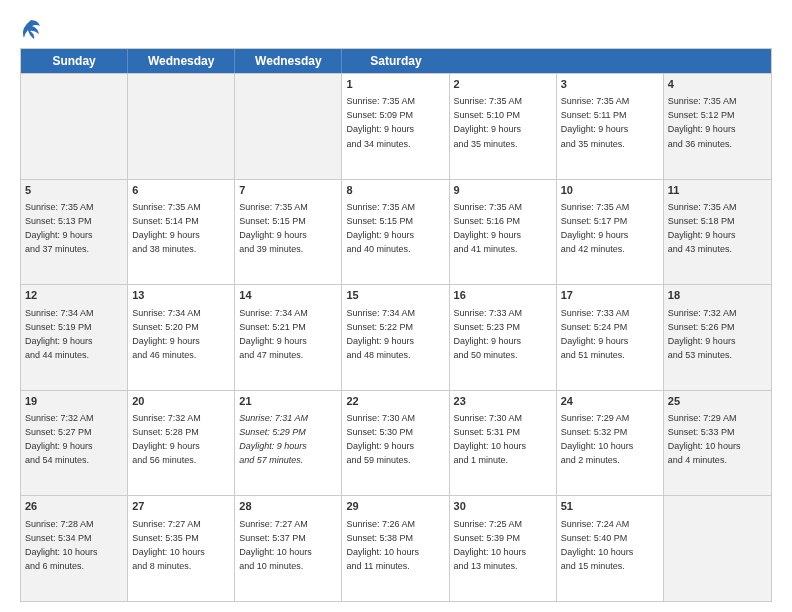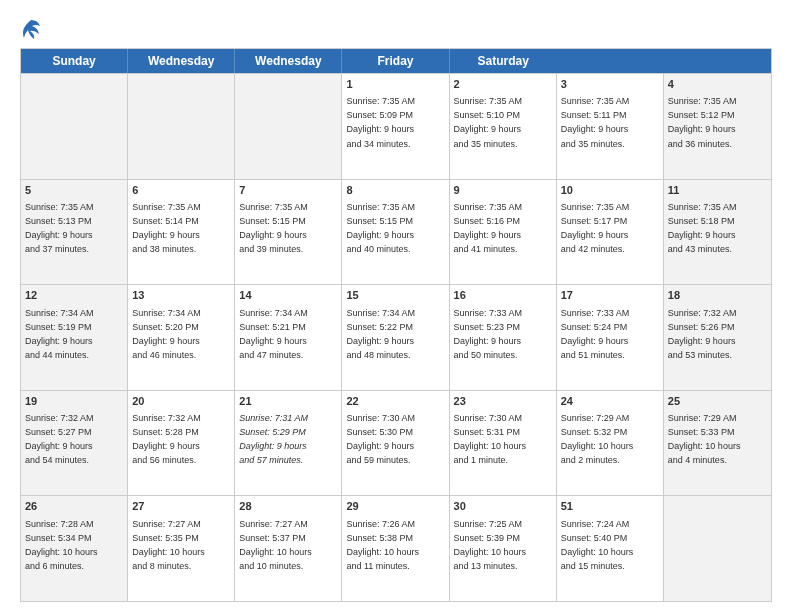"Friday" div.cal-header-cell { html: <div>Friday</div> -> none }
